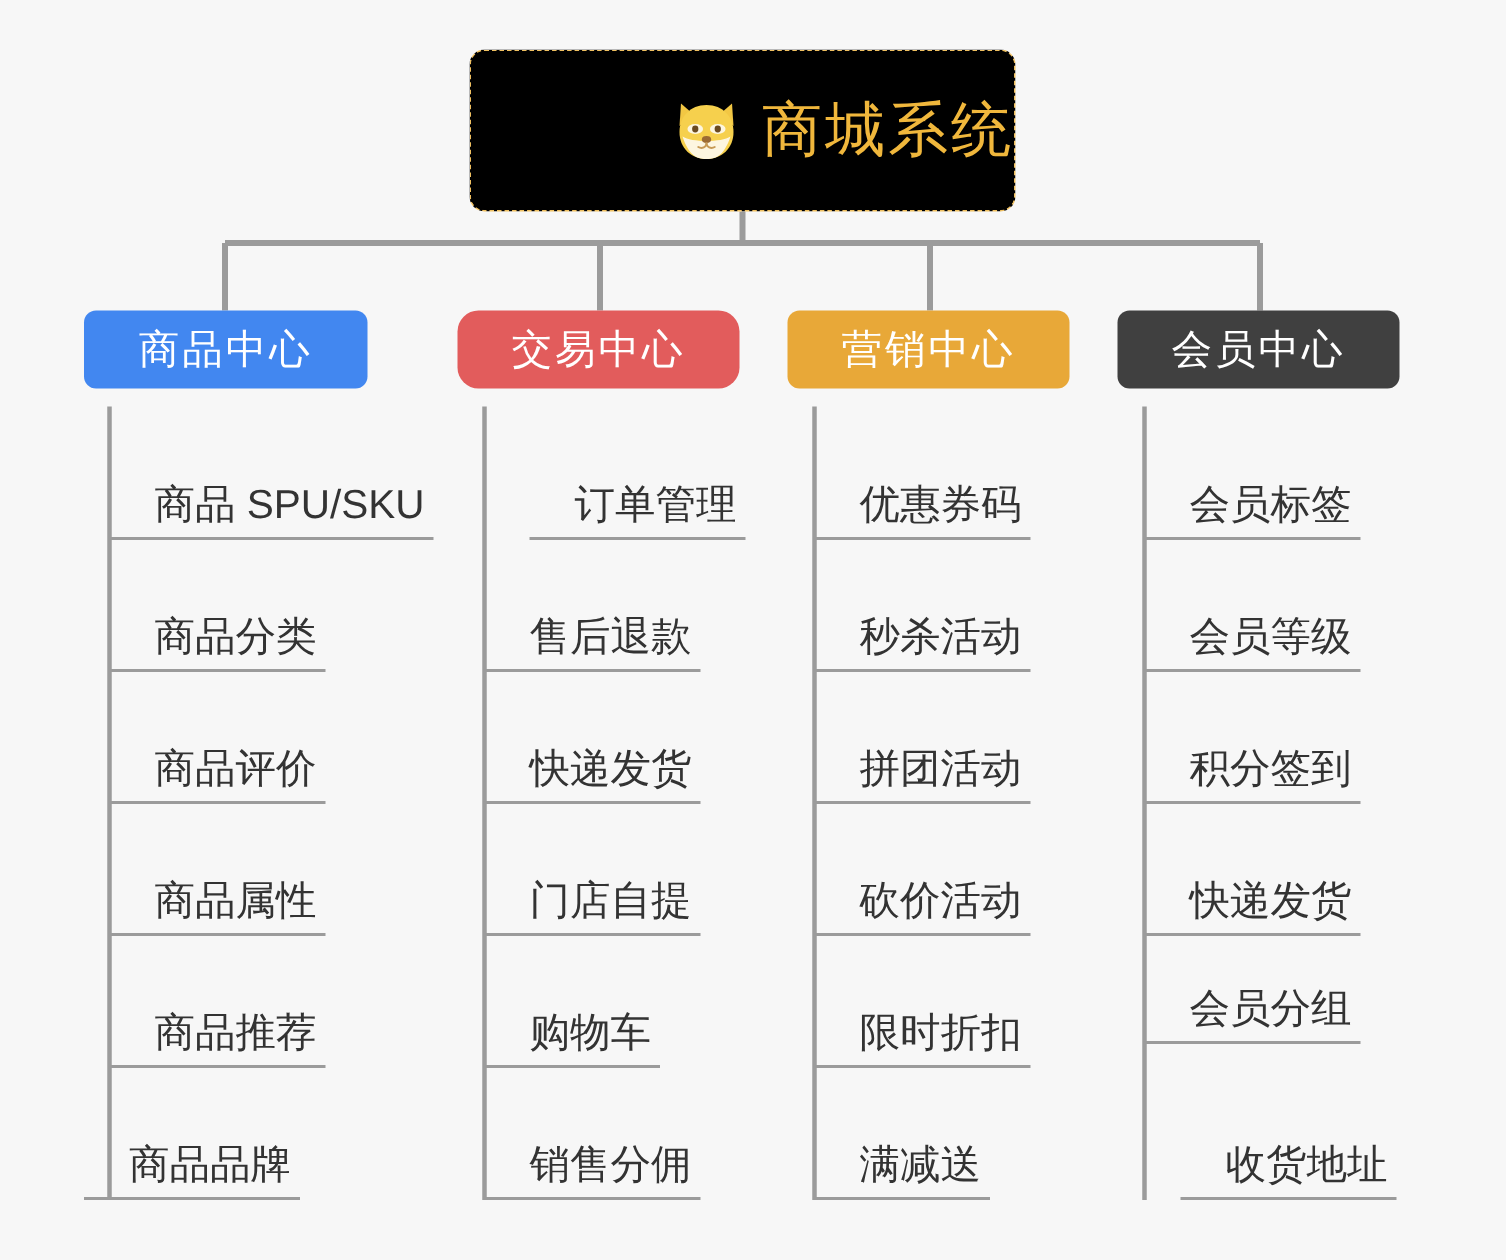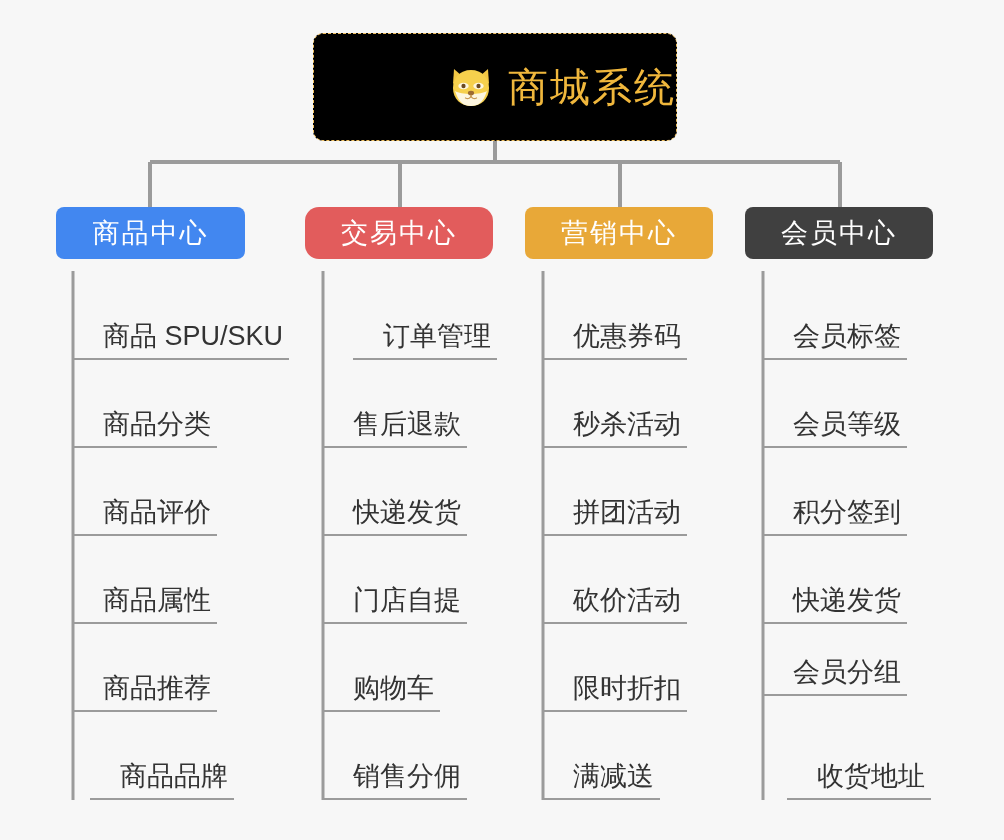"商品品牌" div.leaf { left: 90px -> 56px }
